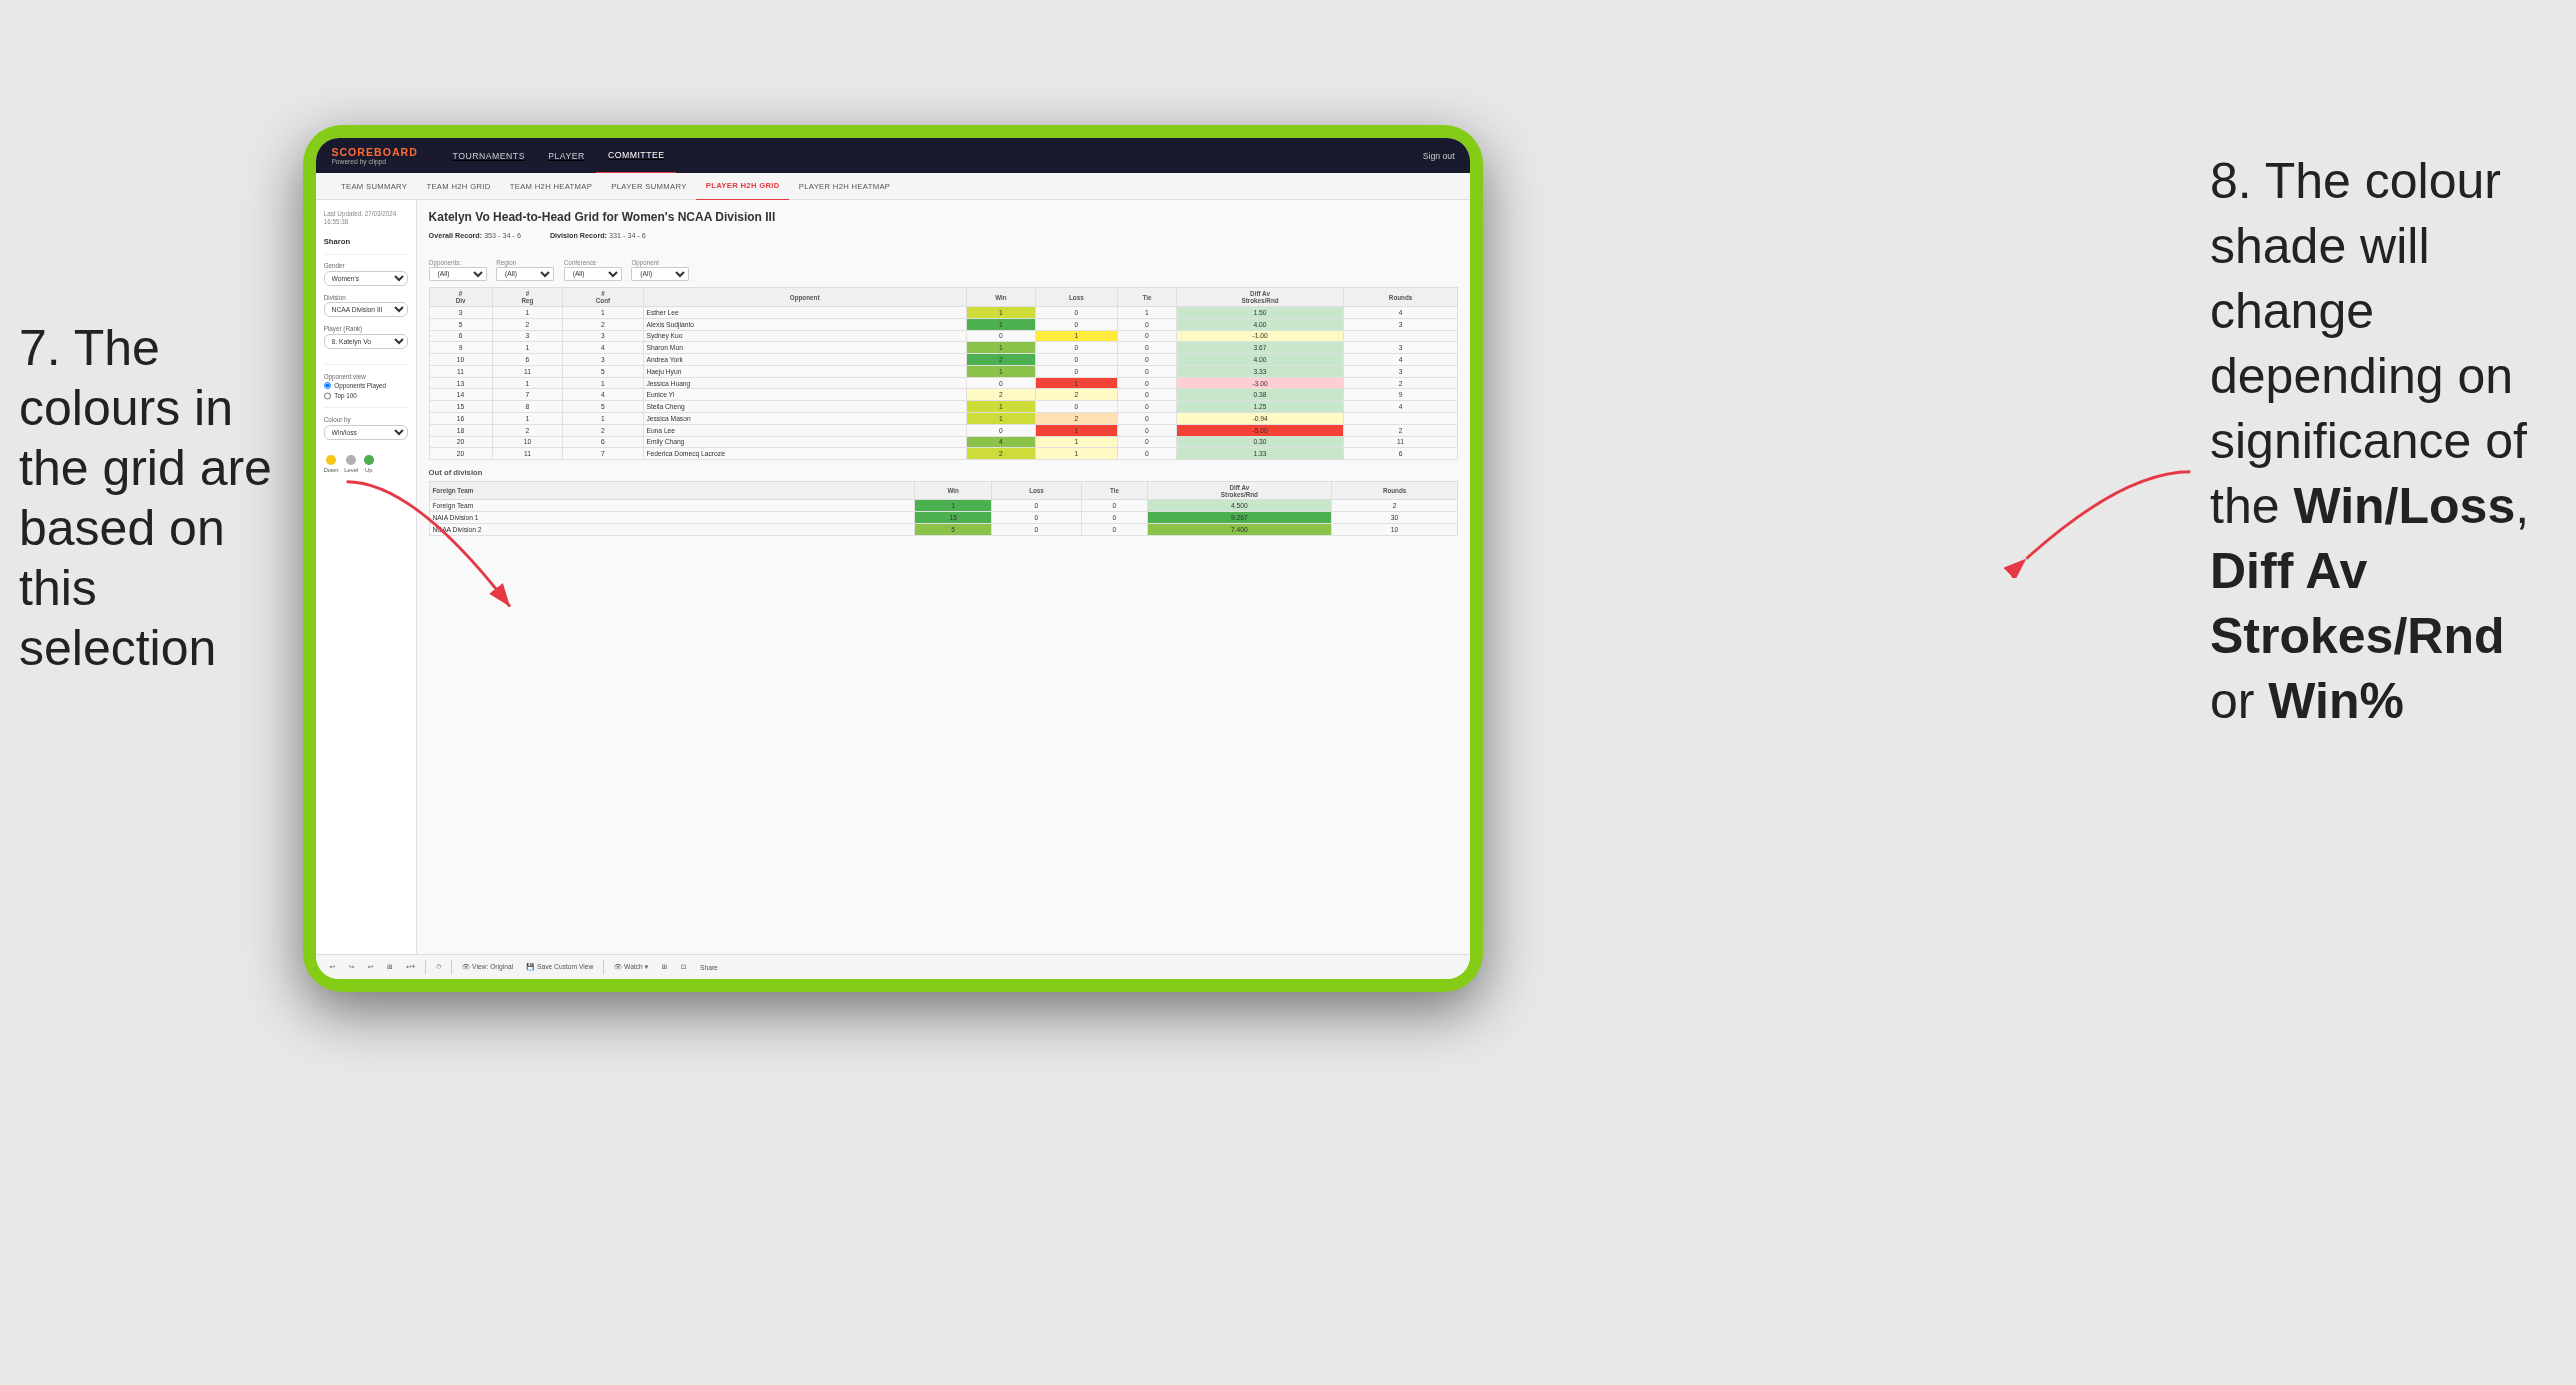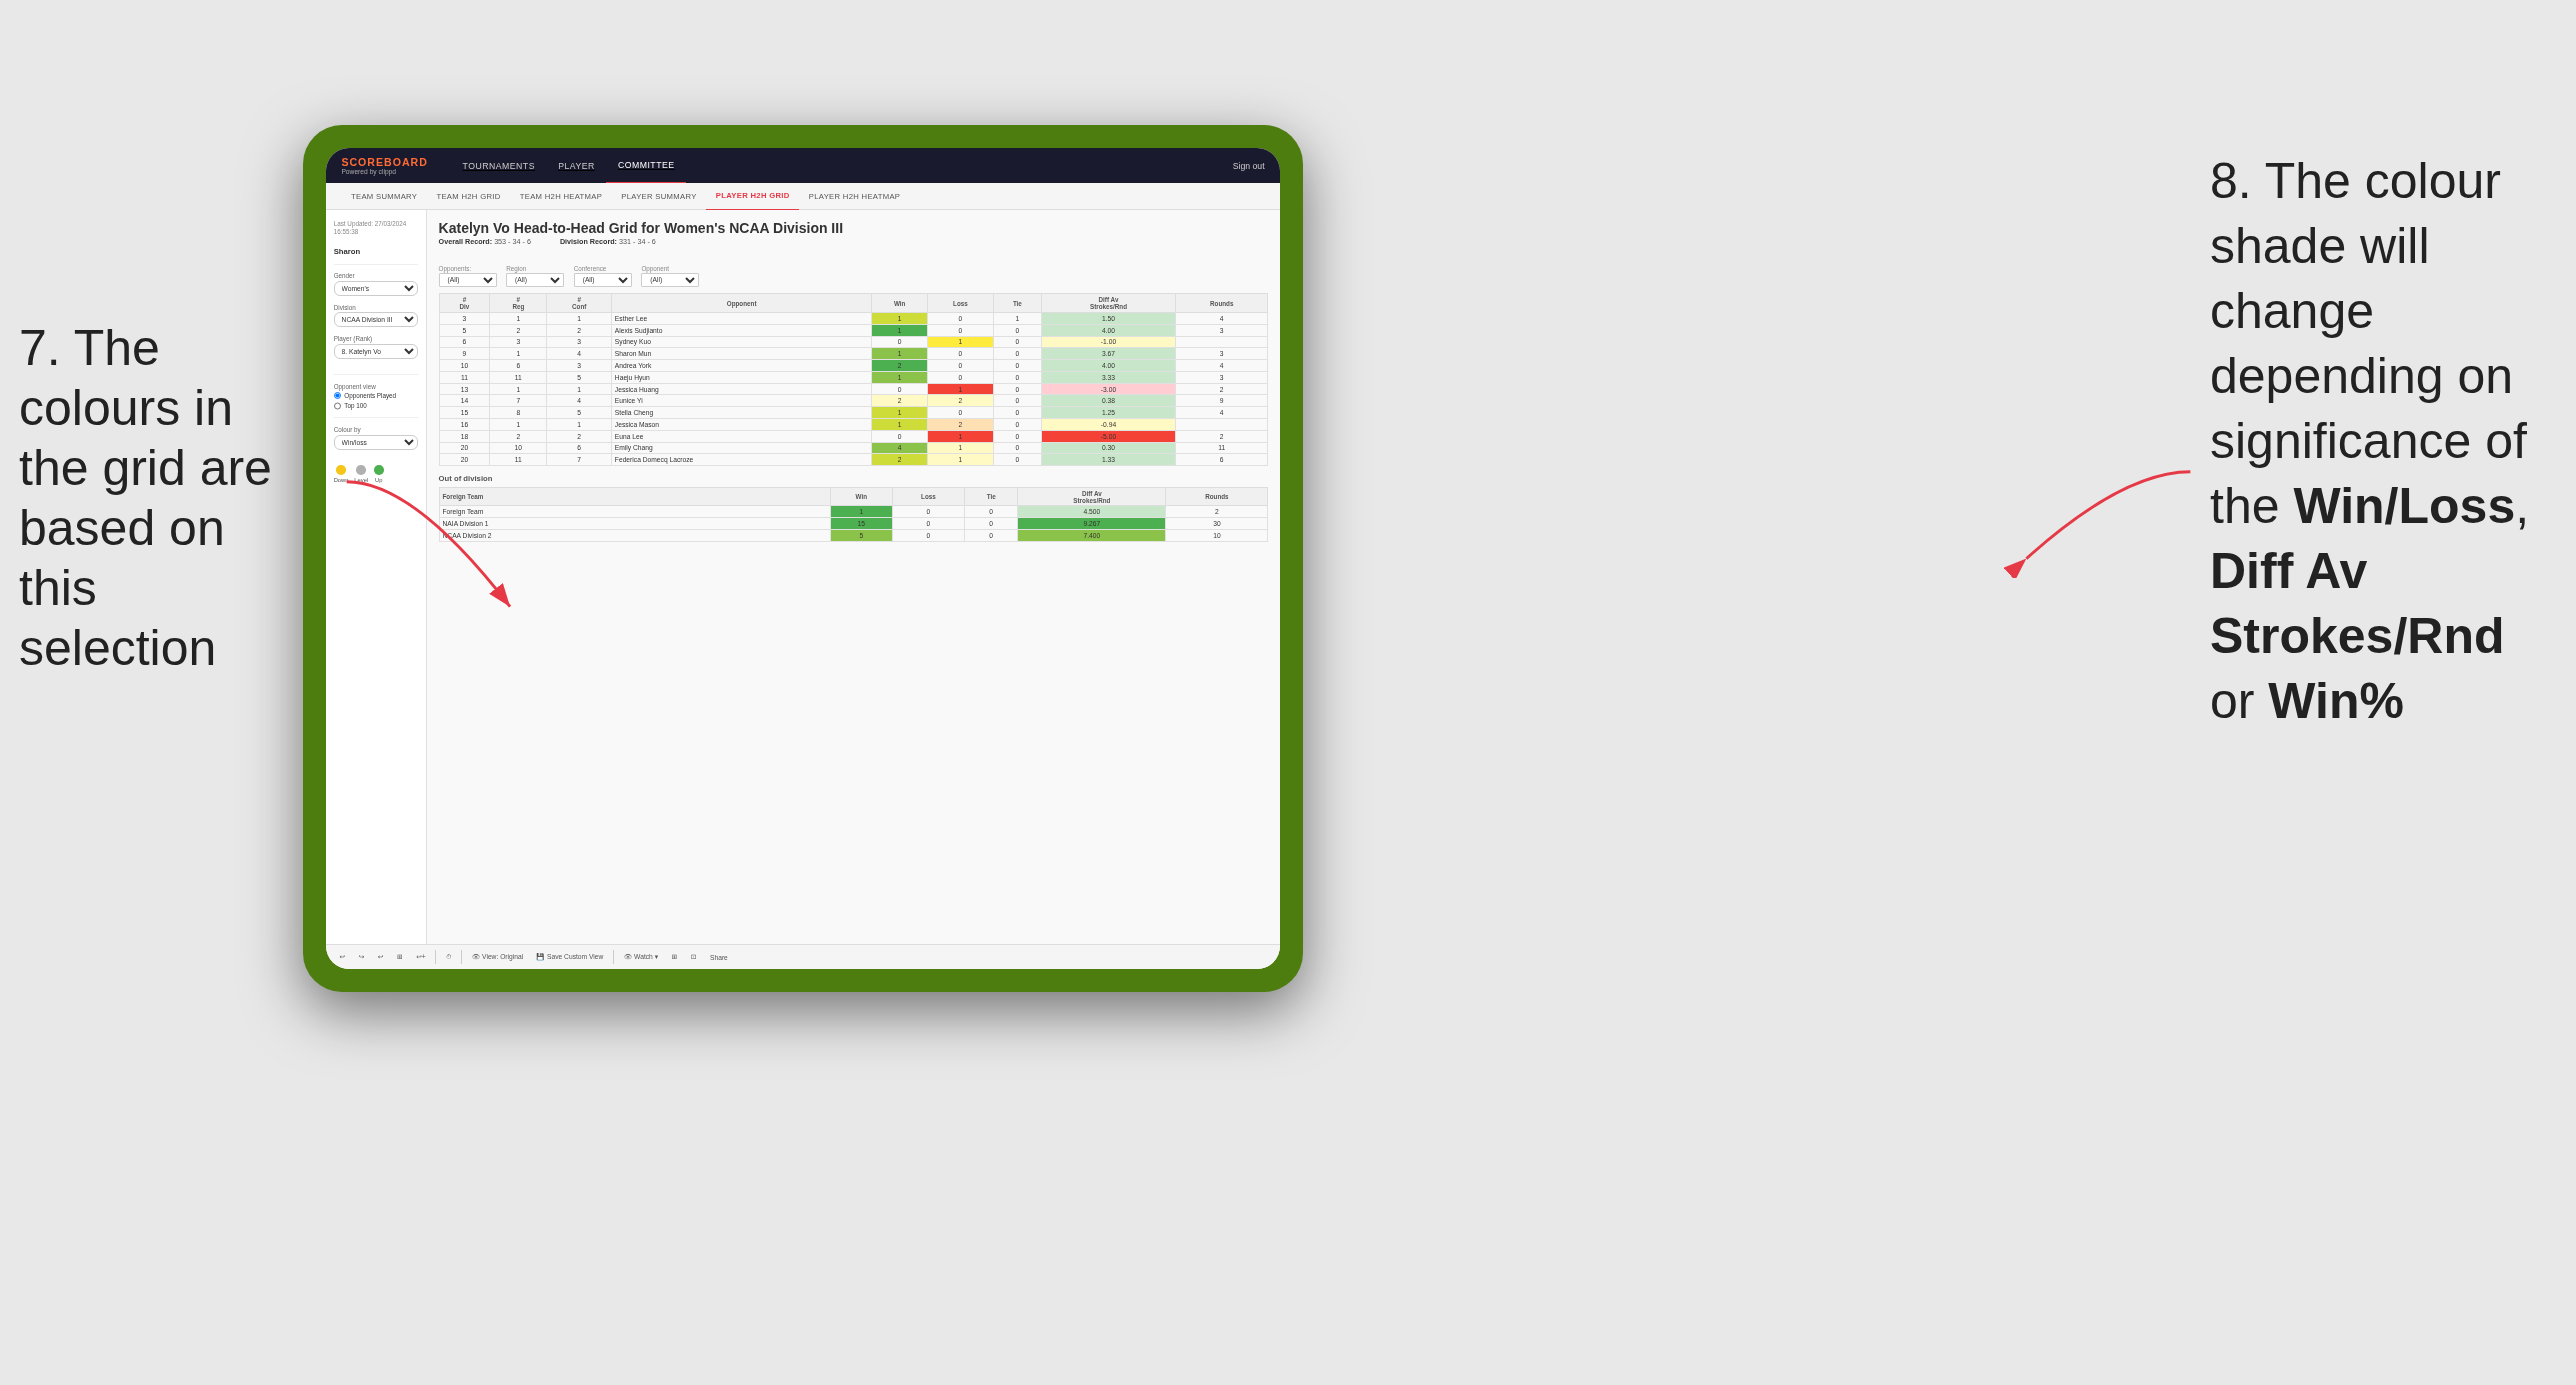"SCOREBOARD" .tablet-frame { background: #4d7c0f -> #84cc16; padding: 23px -> 13px; width: 1000px -> 1180px }
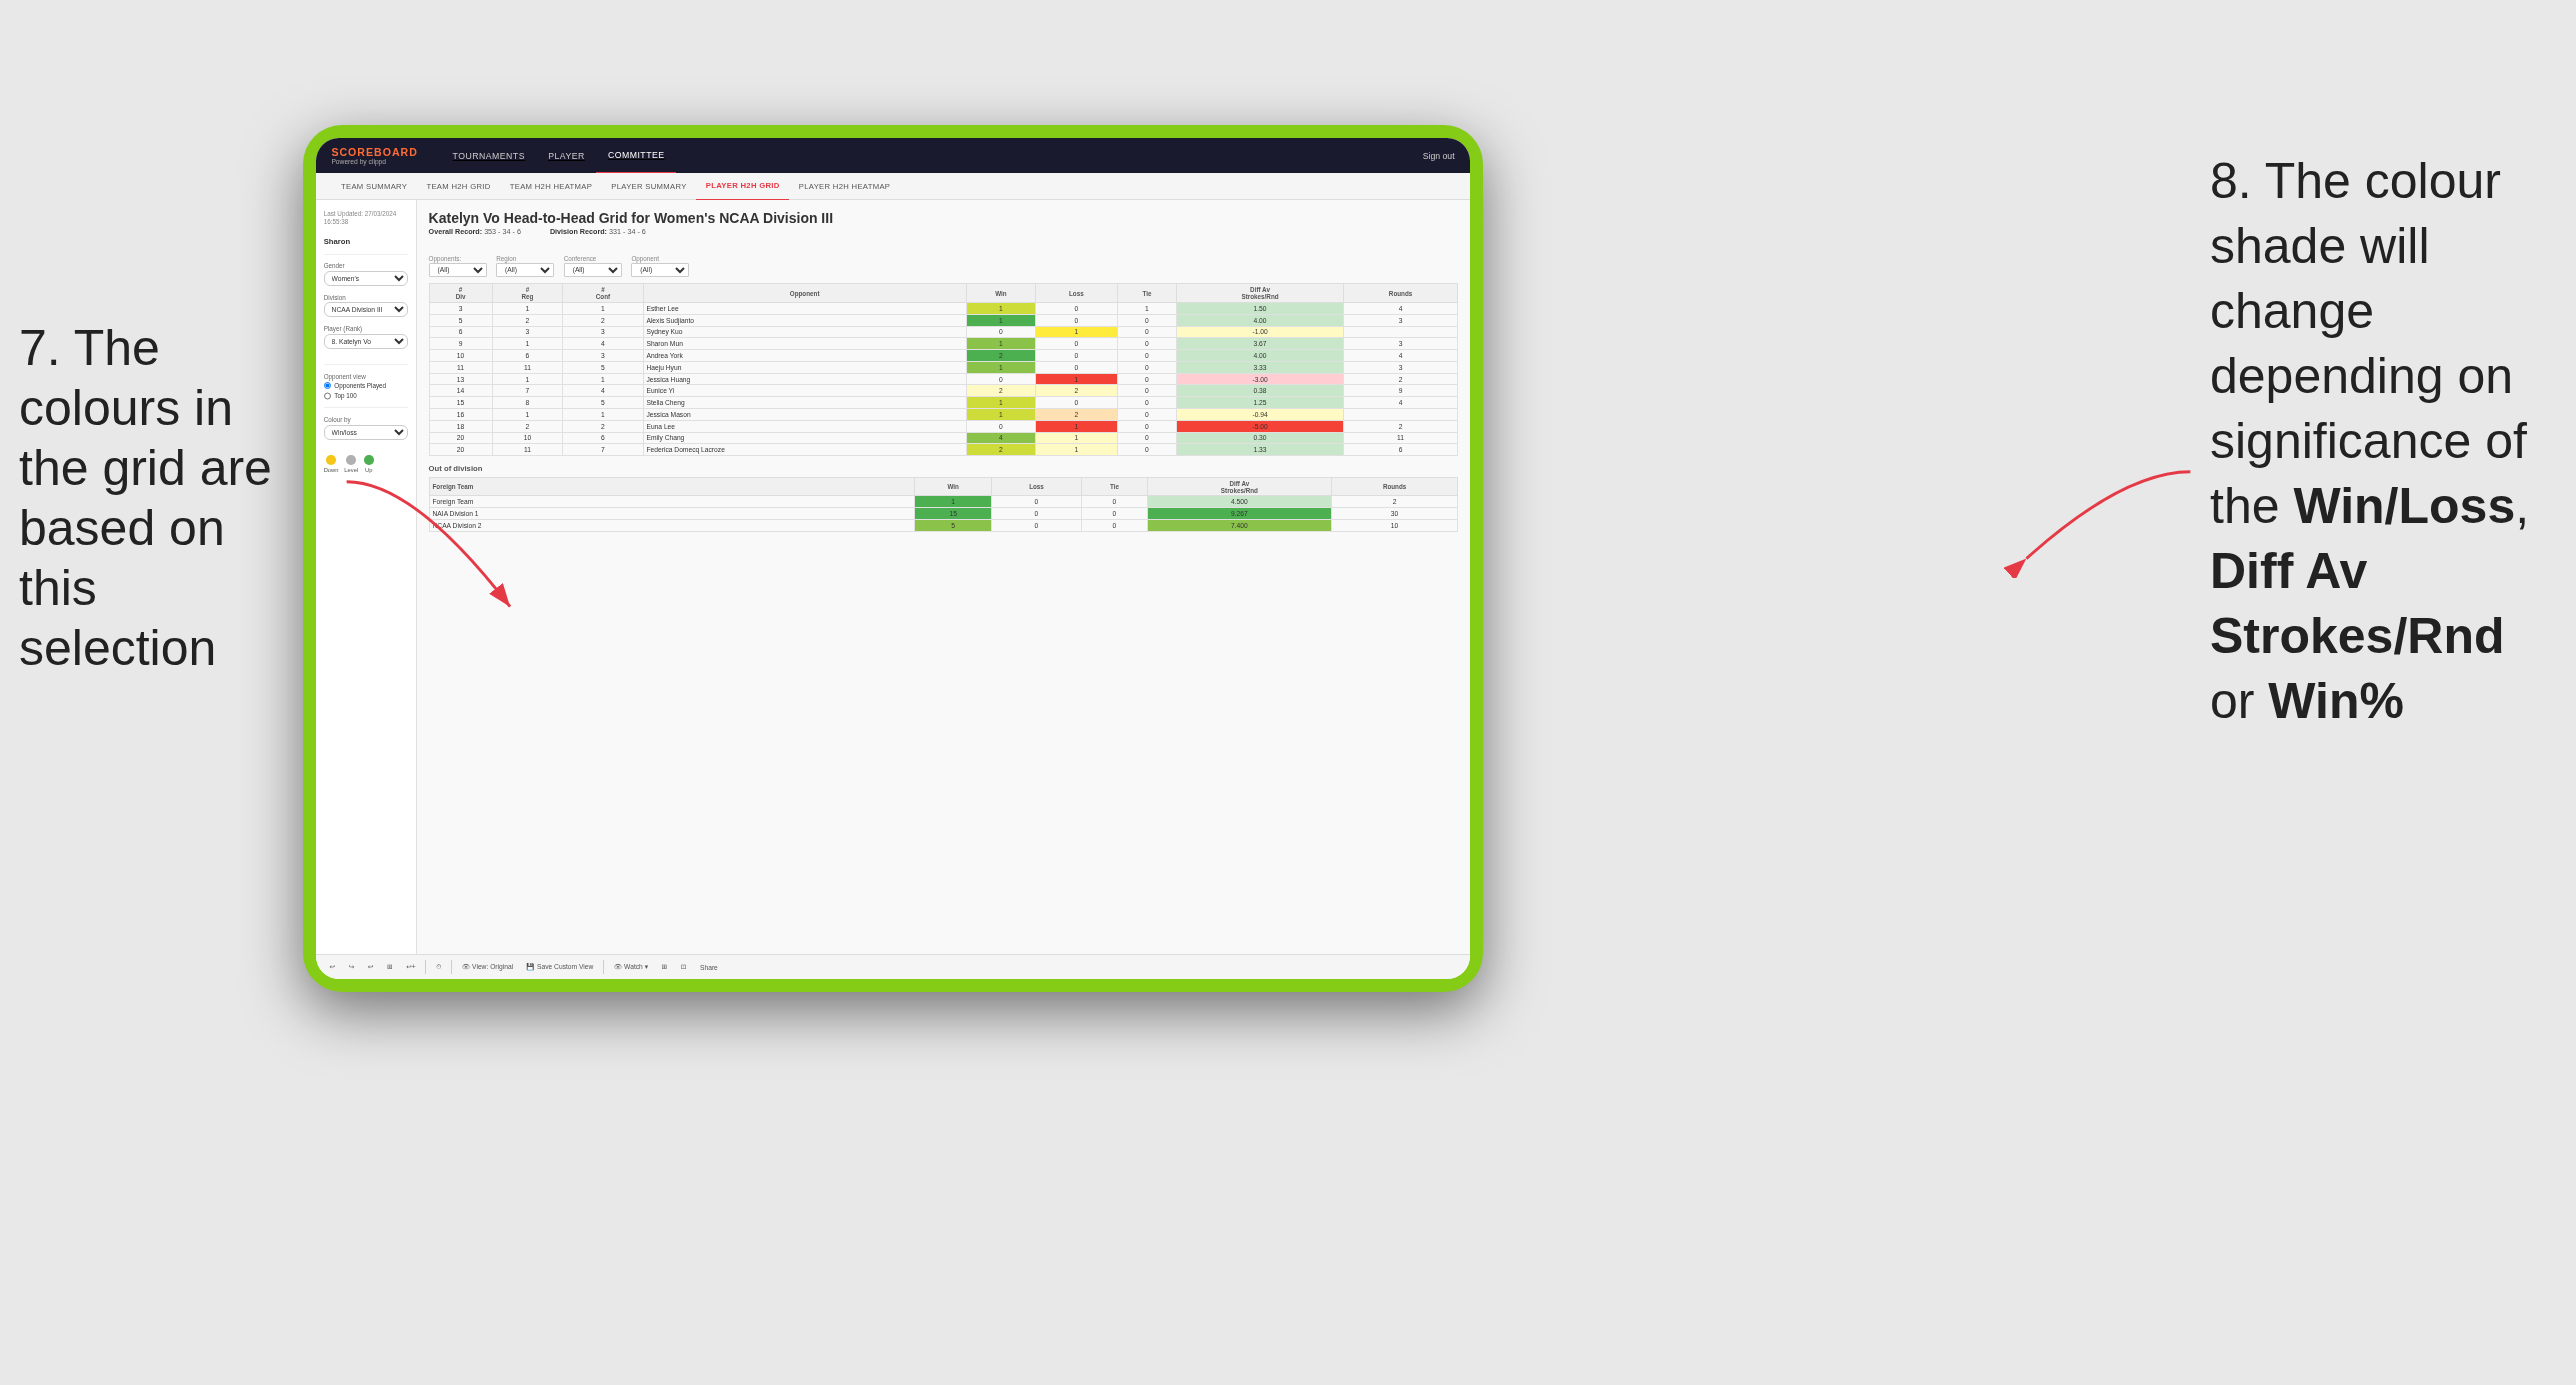"Katelyn Vo Head-to-Head Grid for" .h2h-title { font-size: 14px -> 12px; margin-bottom: 1px -> 7px }
